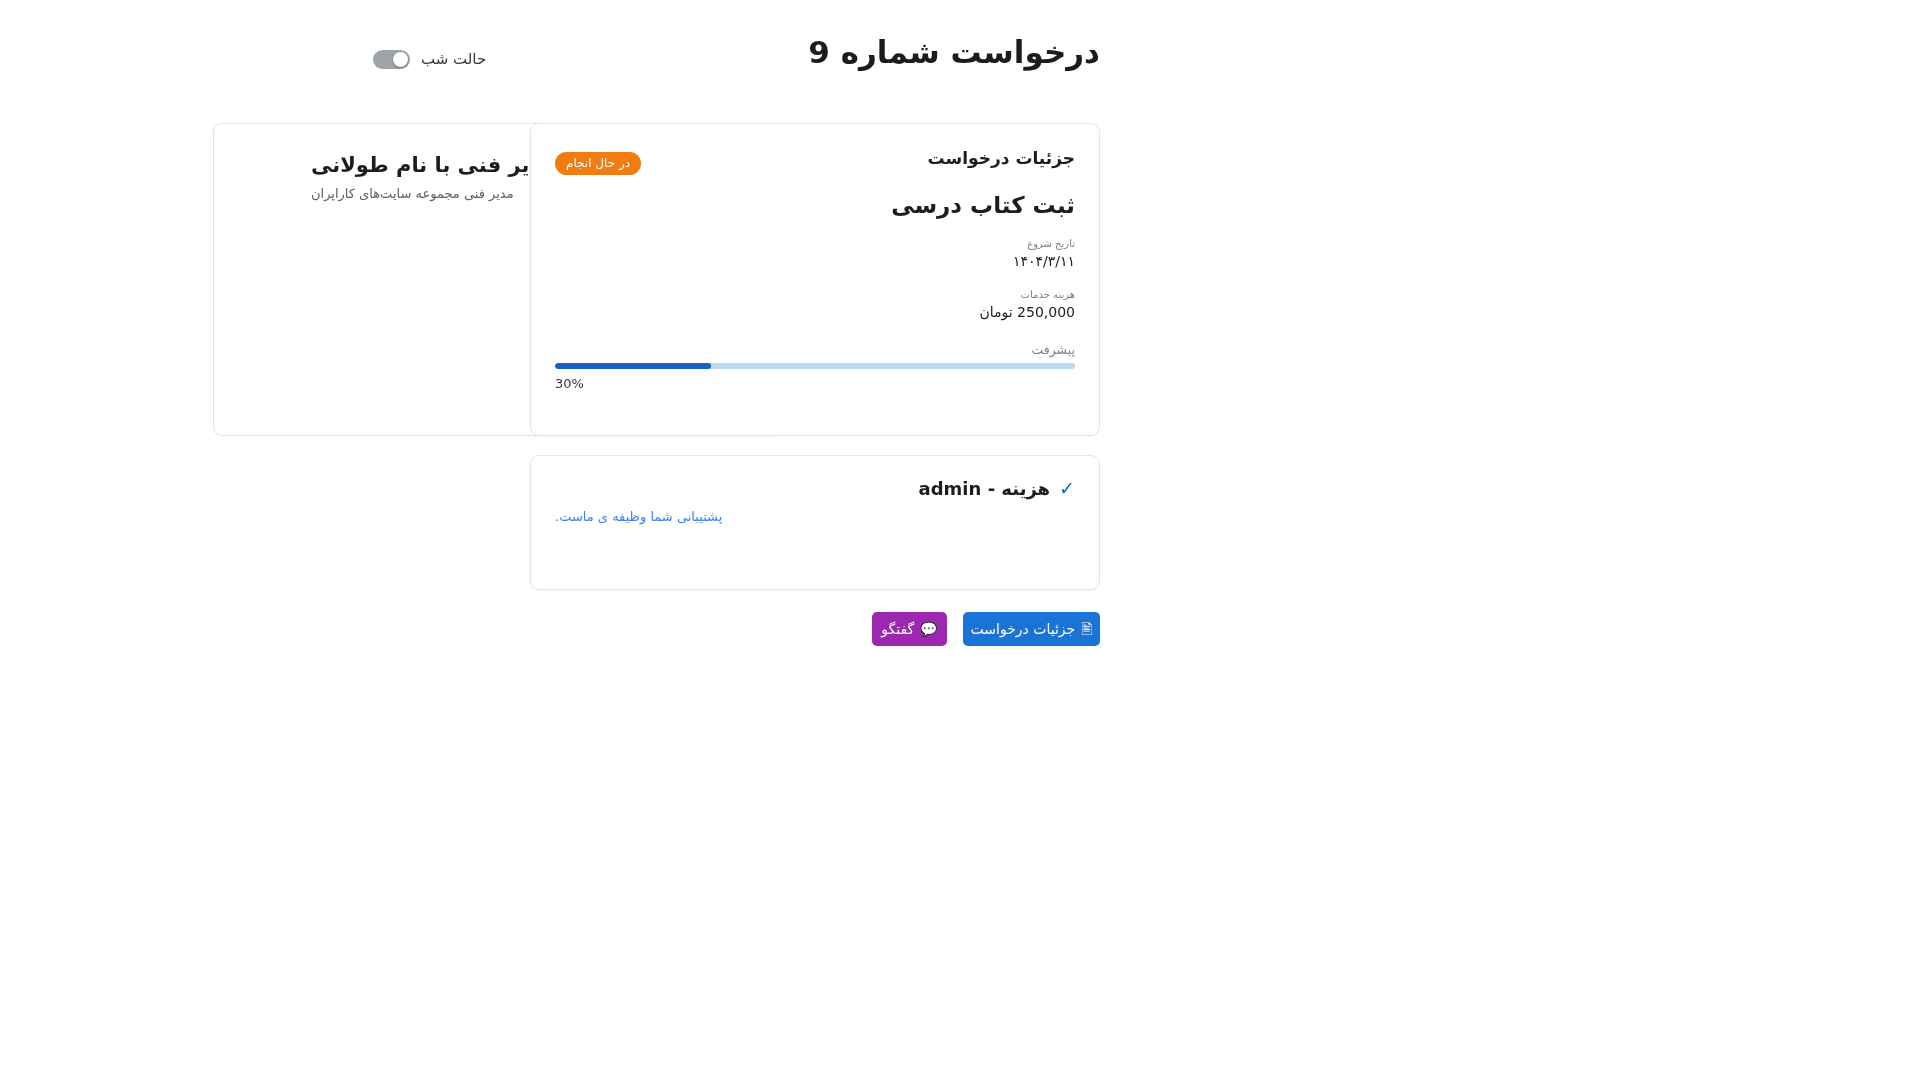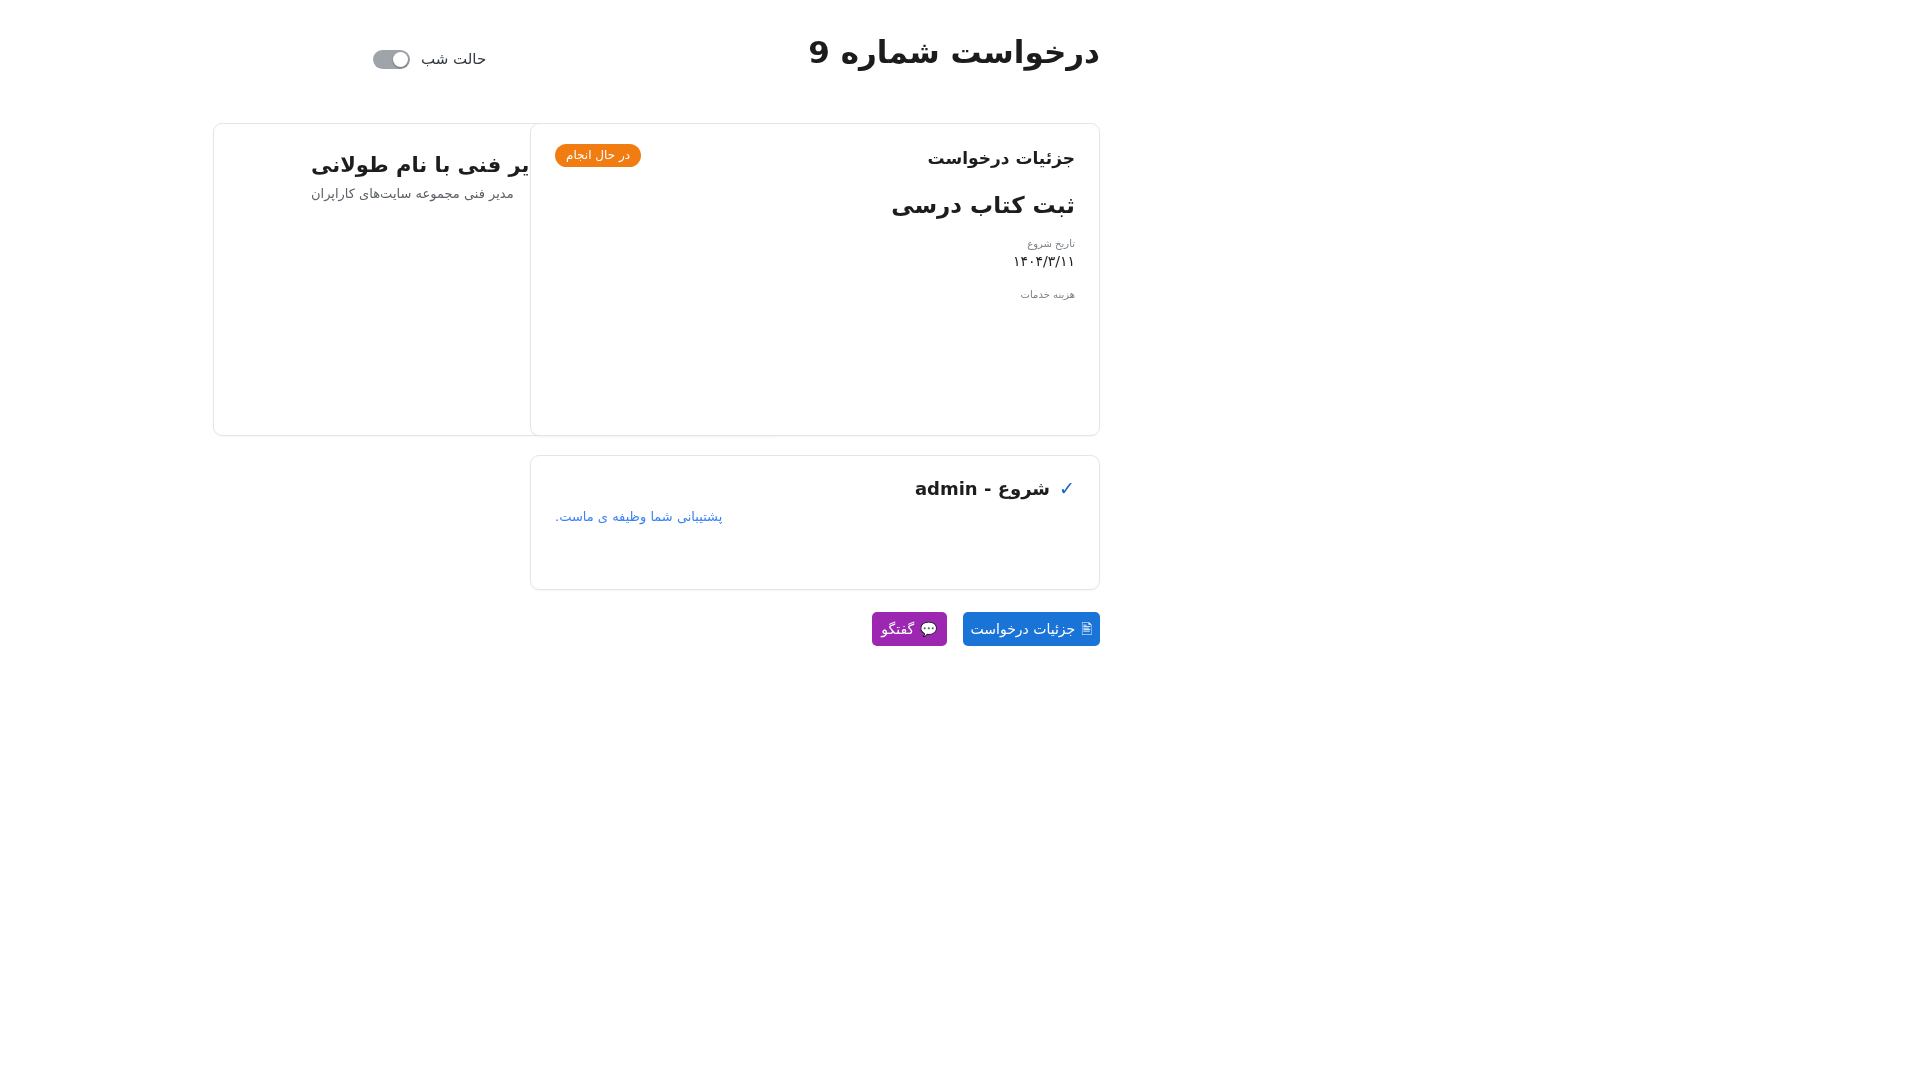"در حال انجام" .status-badge { top: 0 -> 8px }
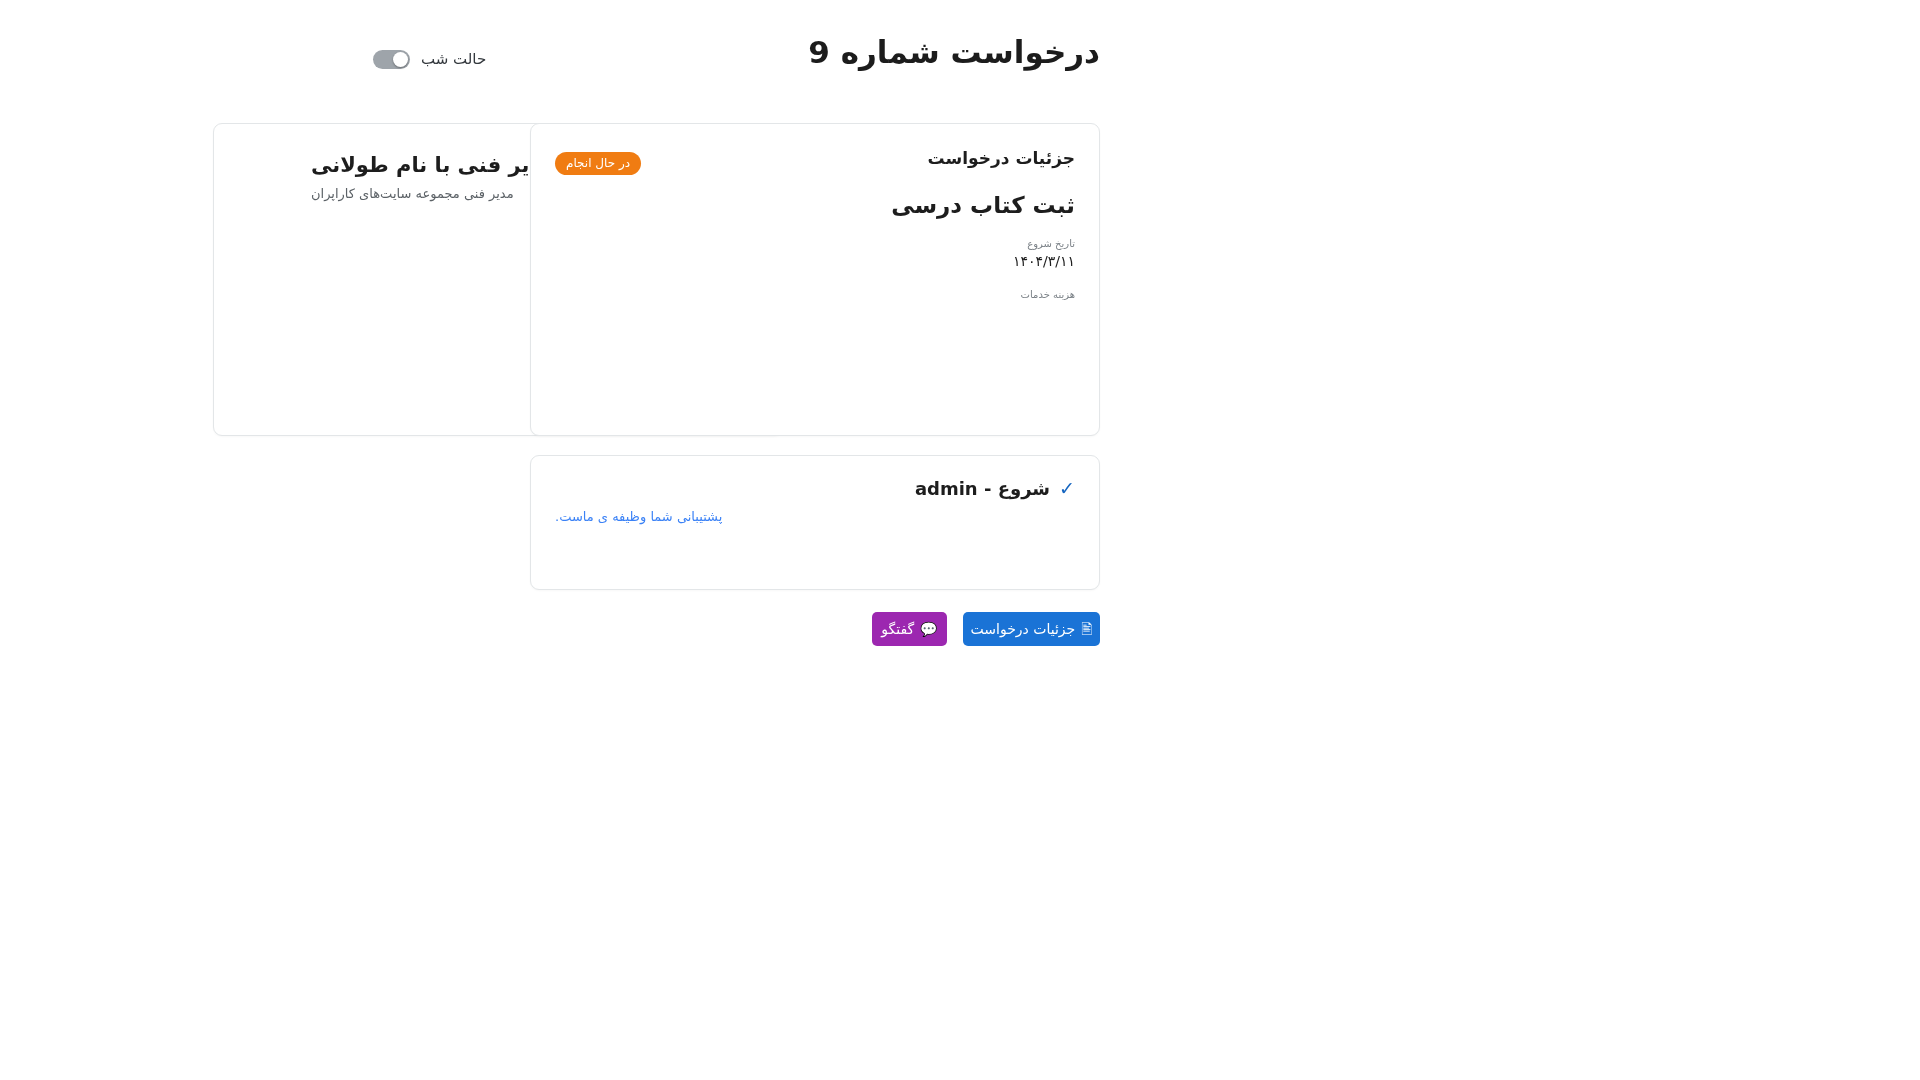"250,000 تومان" div.field-value { html: none -> <div>250,000 تومان</div> }
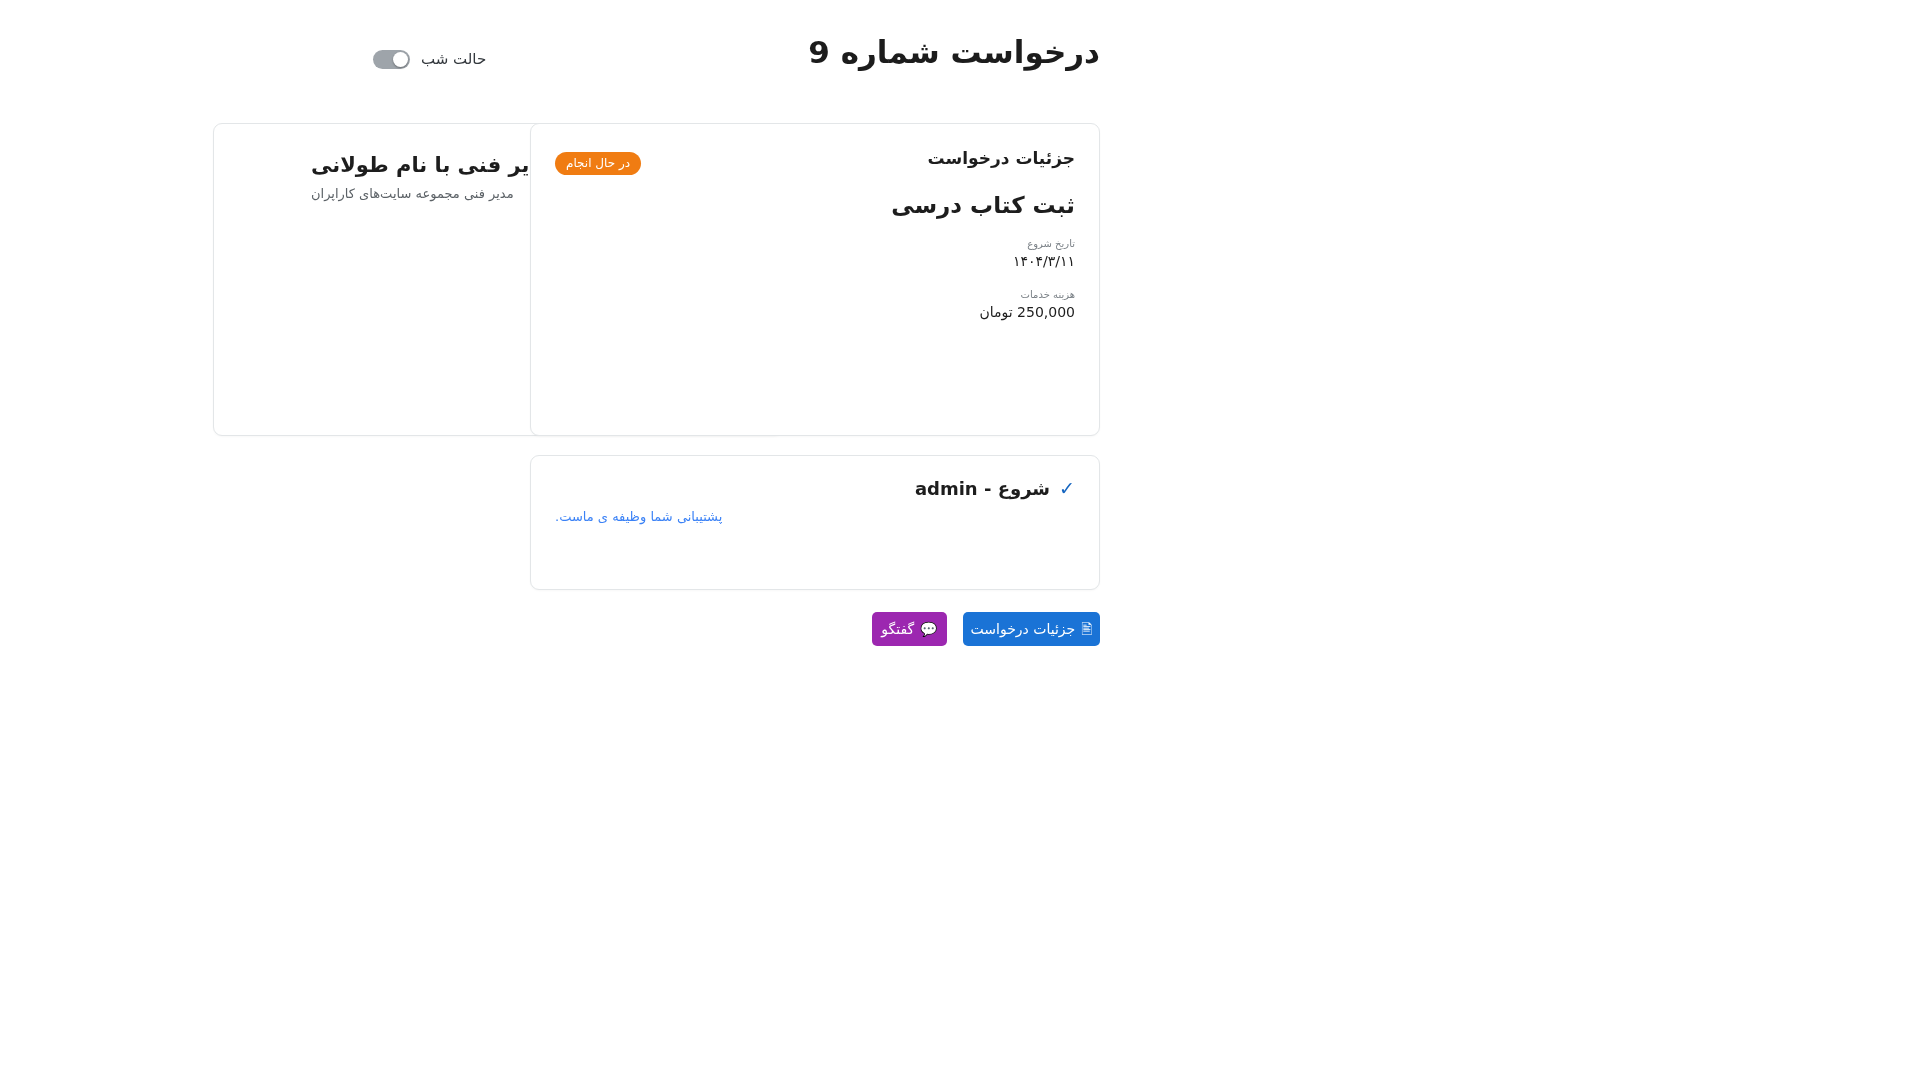"پیشرفت" div.progress-block { html: none -> <div> <div>پیشرفت</div> <div> <div></div> </div> <div>30%</div> </div> }
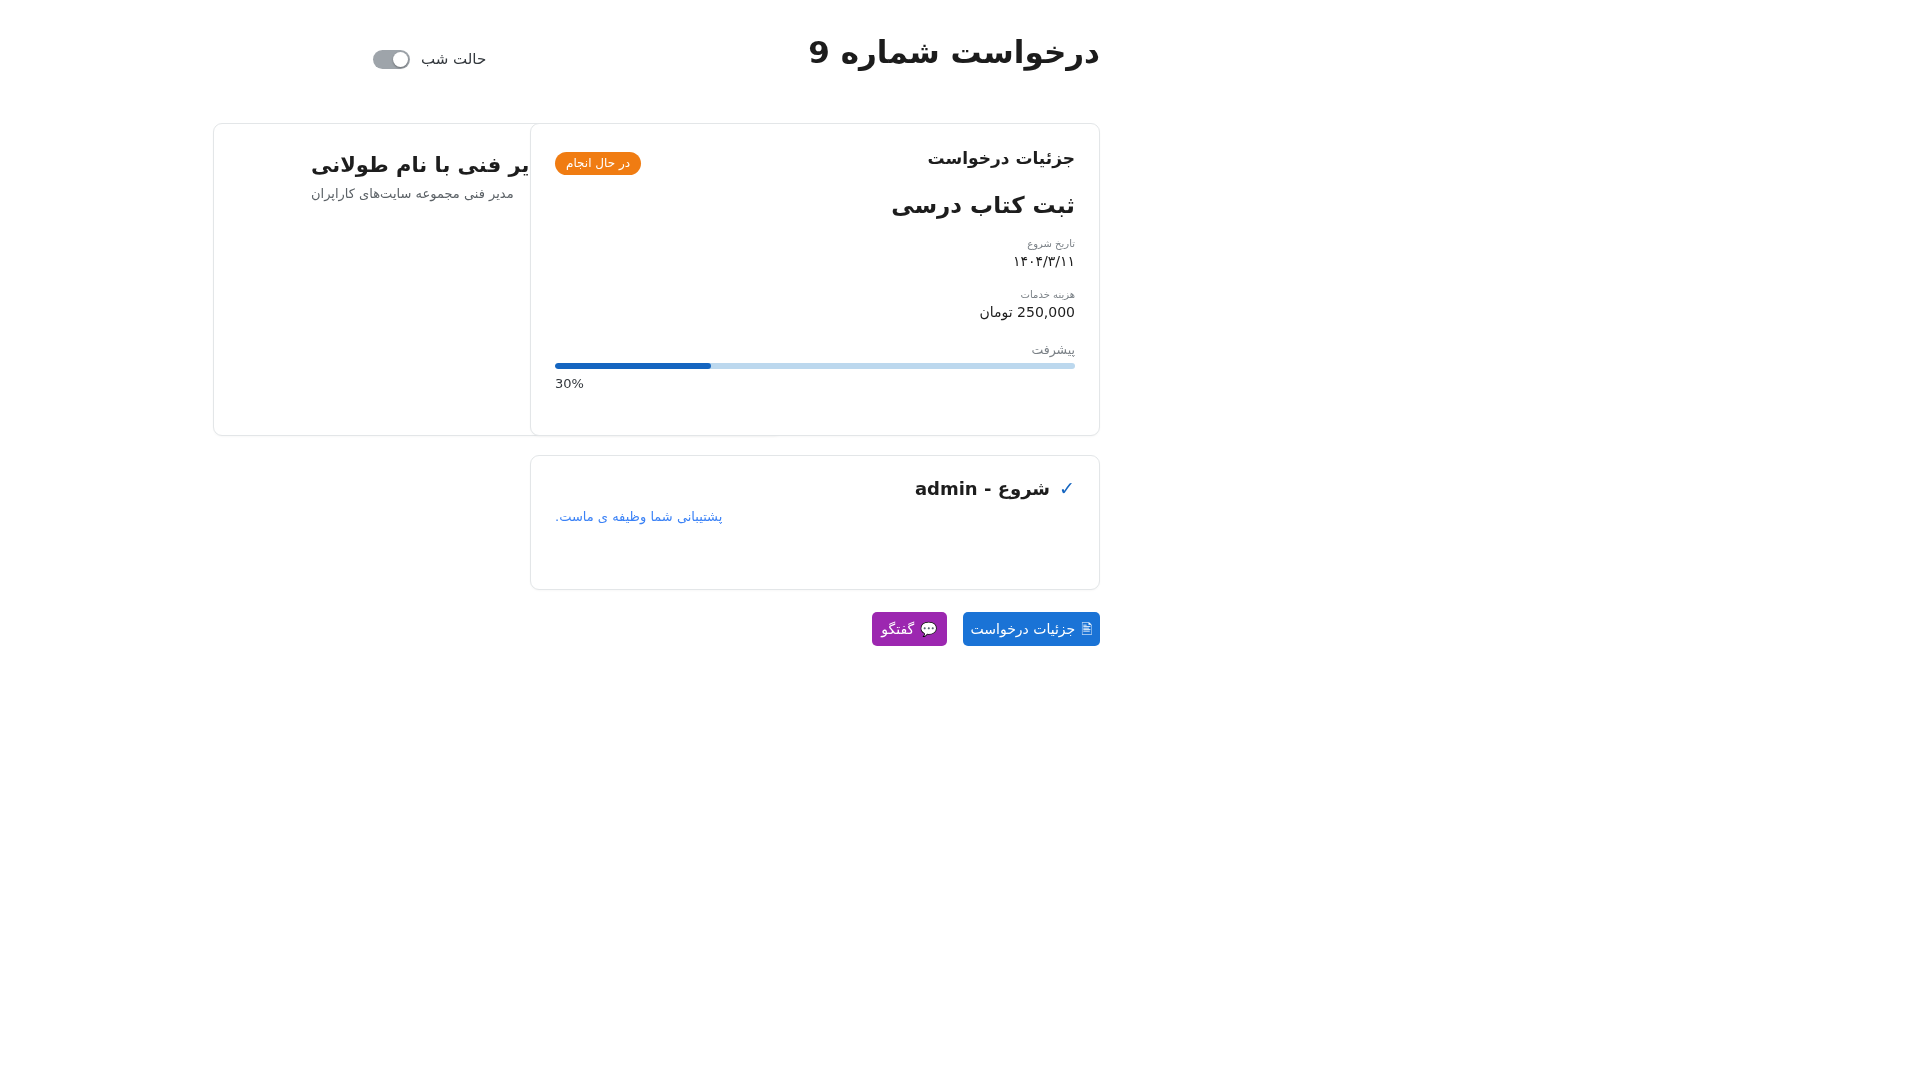"شروع - admin" span.admin-name { text: شروع -> هزینه }
